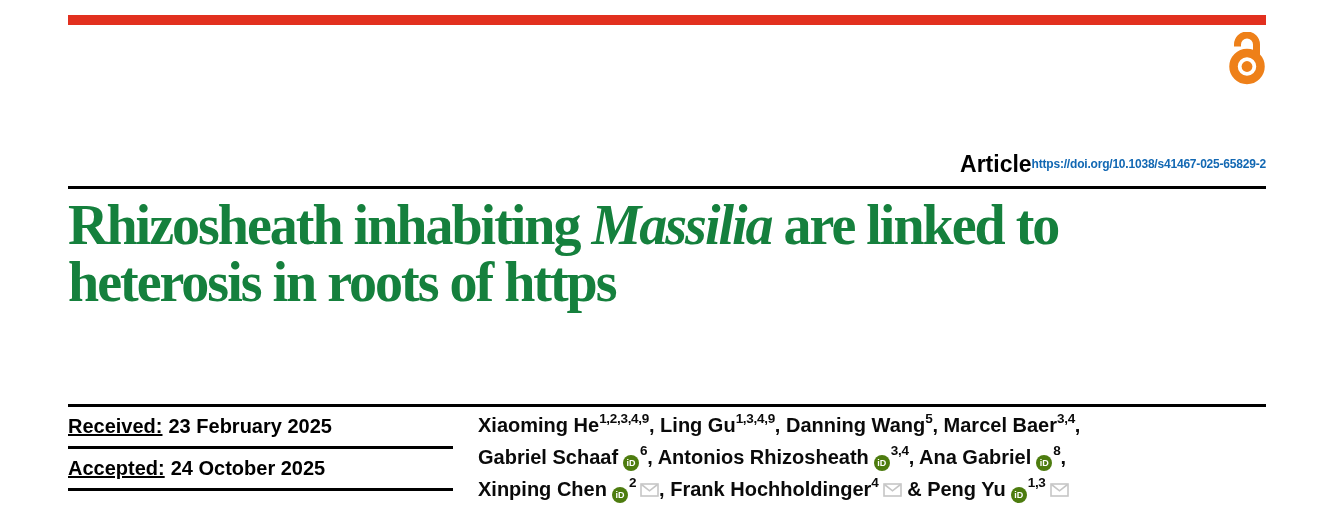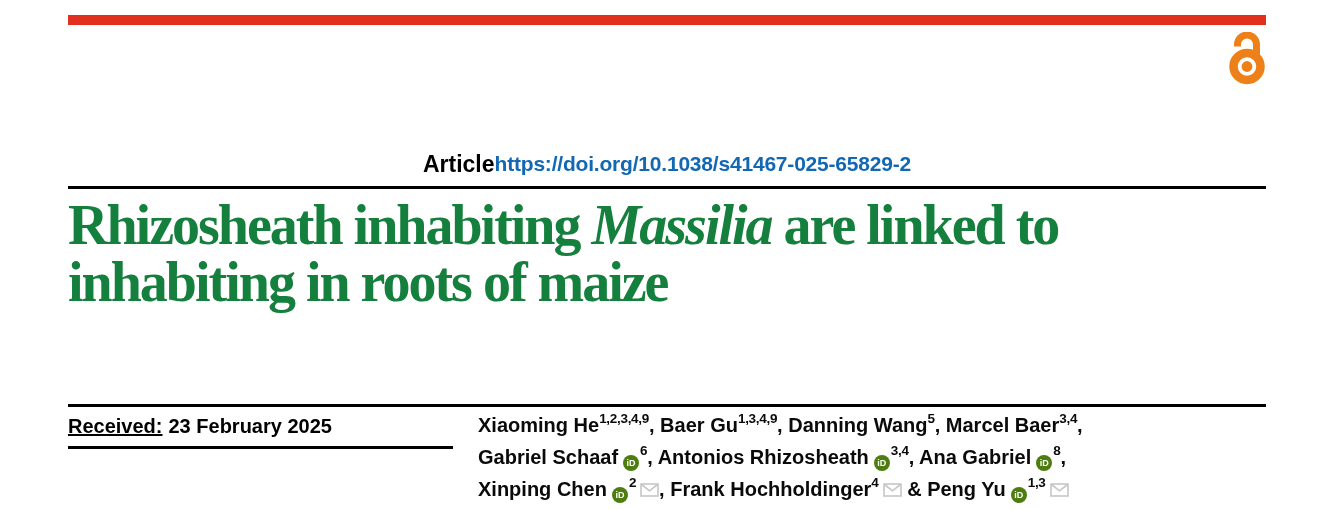"Article" .meta-row { justify-content: center -> flex-end }
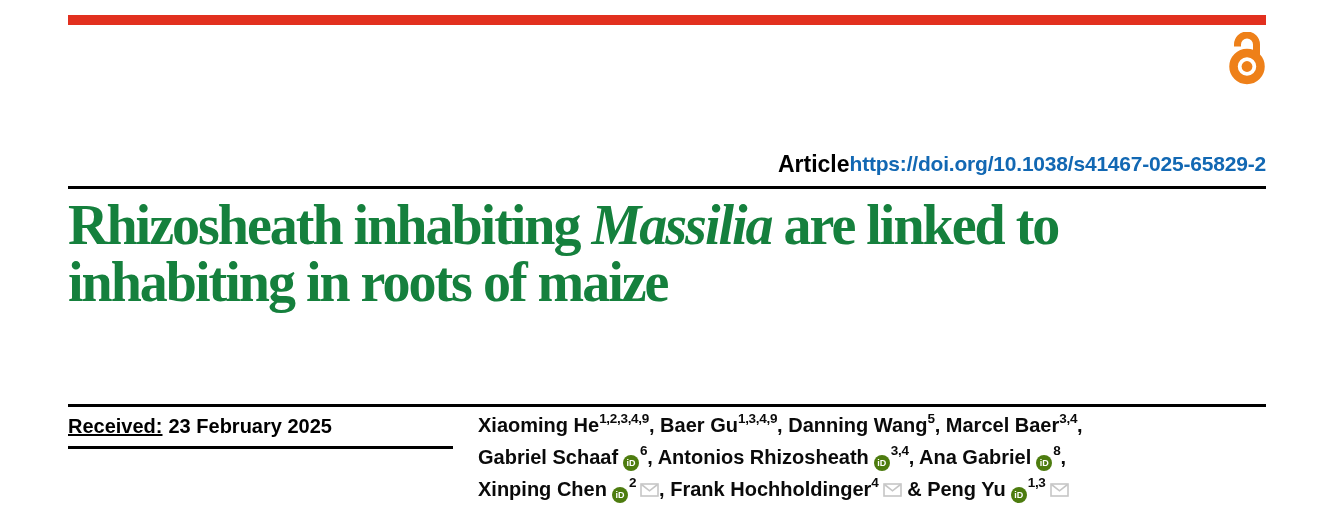"https://doi.org/10.1038/s41467-025-65829" .doi-link { font-size: 21px -> 12px }
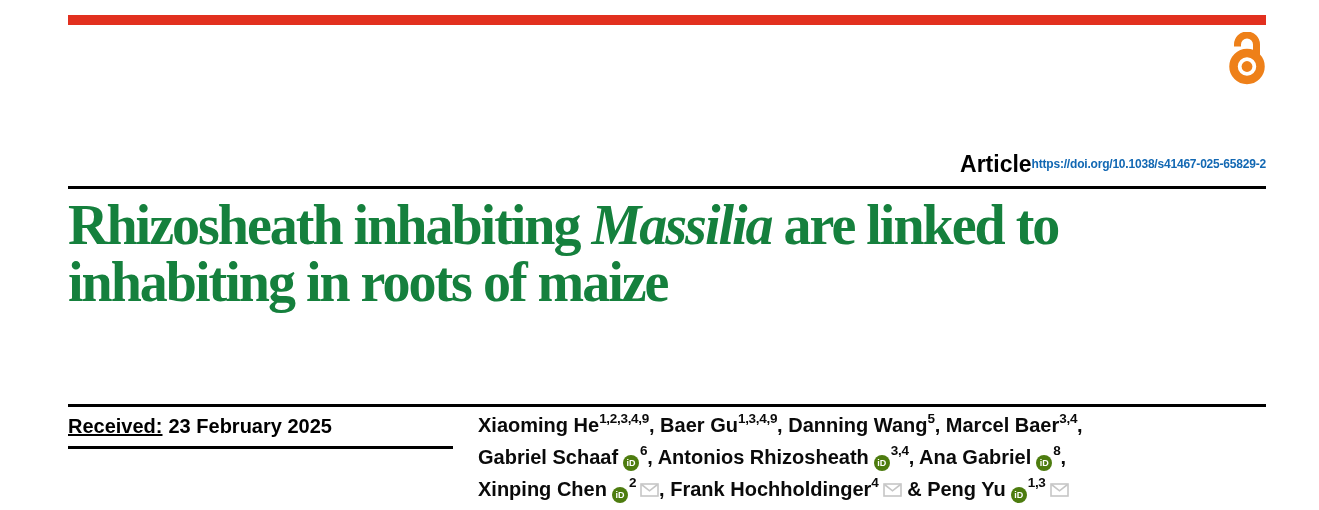"inhabiting in roots of maize" div { text: inhabiting in roots of maize -> heterosis in roots of https }
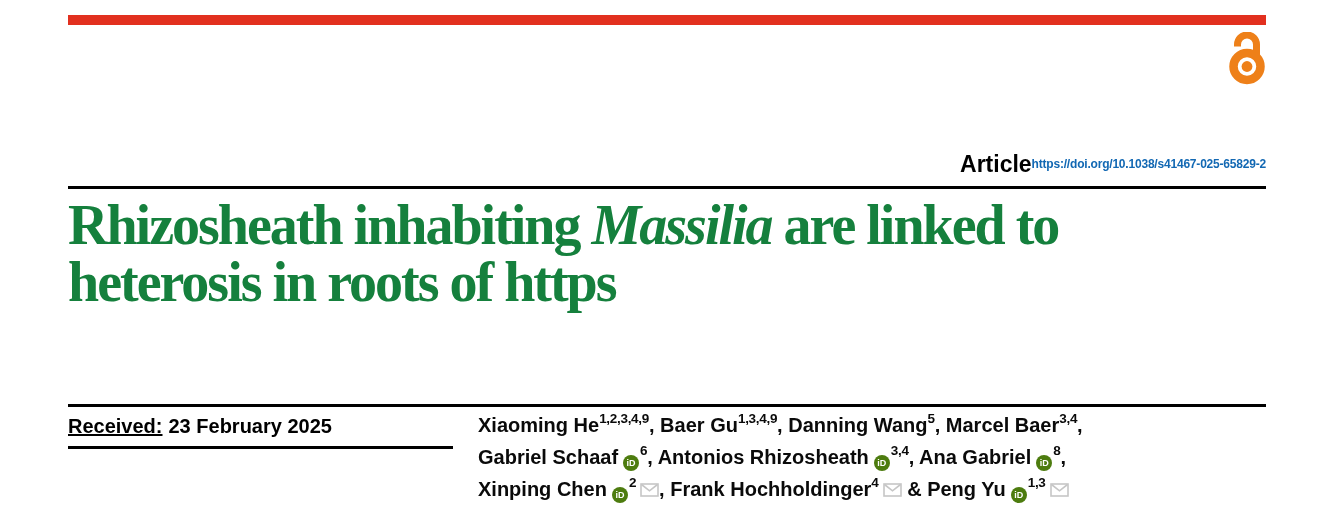"Baer Gu" span { text: Baer -> Ling }
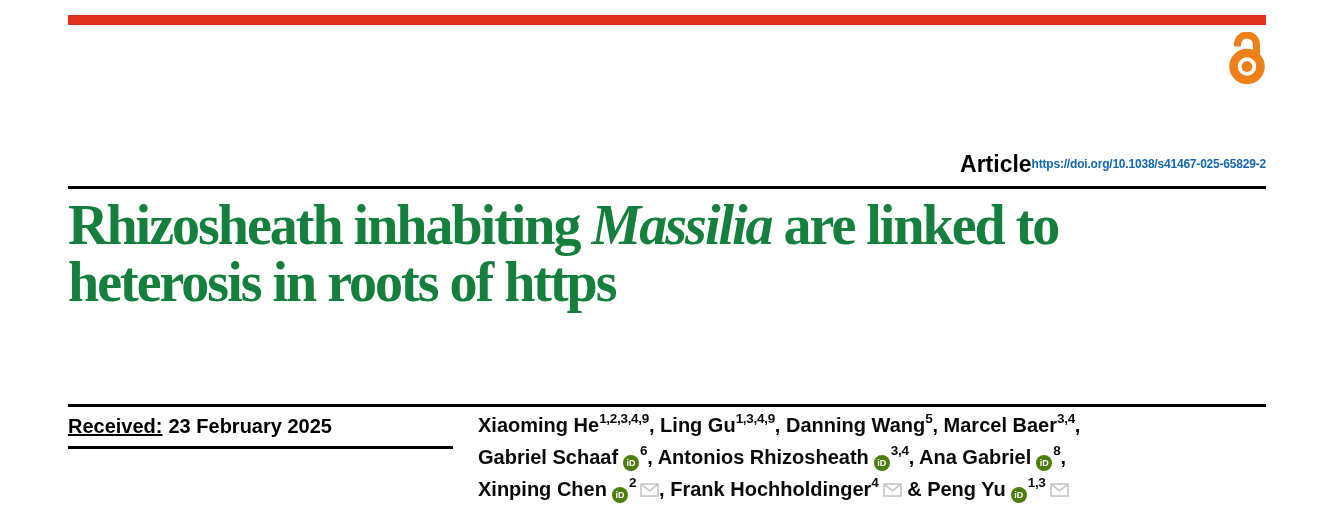"Accepted:" div.date-row { html: none -> <div> <span>Accepted:</span> <span>24 October 2025</span> </div> }
